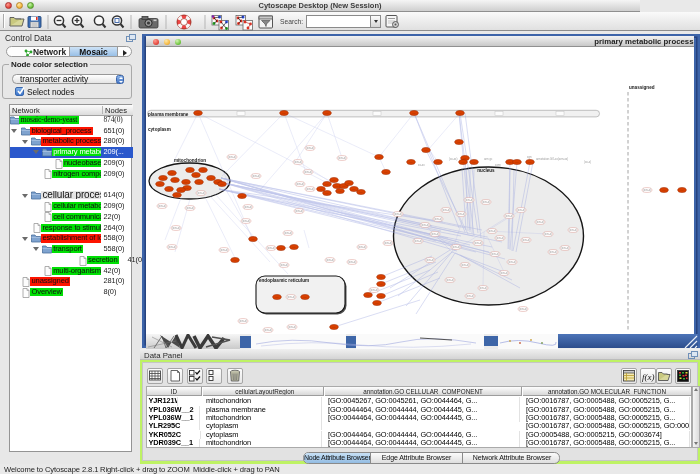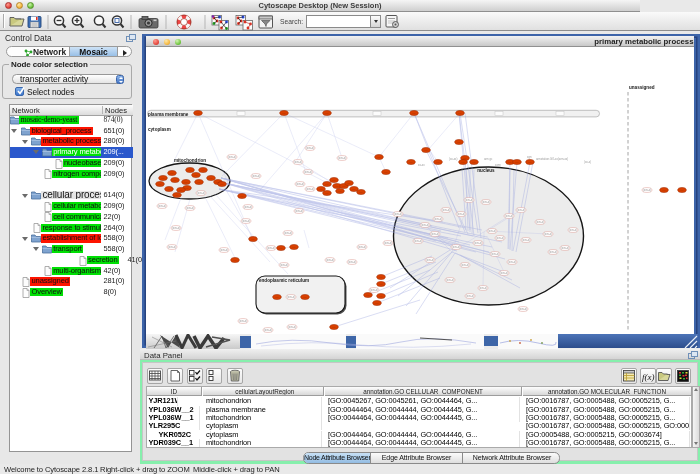"Data Panel" div.abs { background: #86efac -> #bef264 }
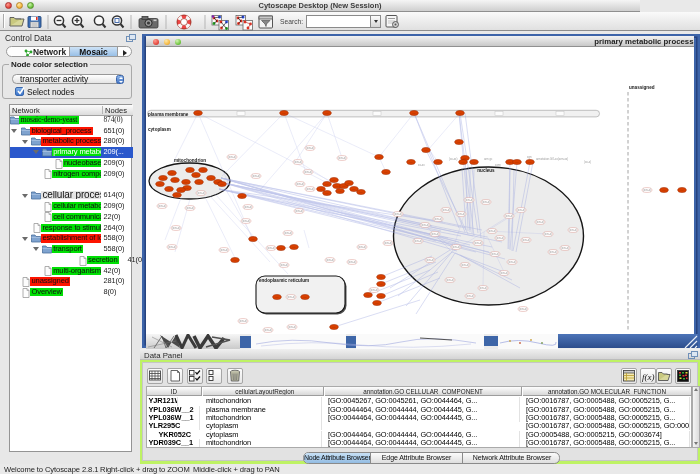"YKR052C" div { left: 10px -> 0px }
